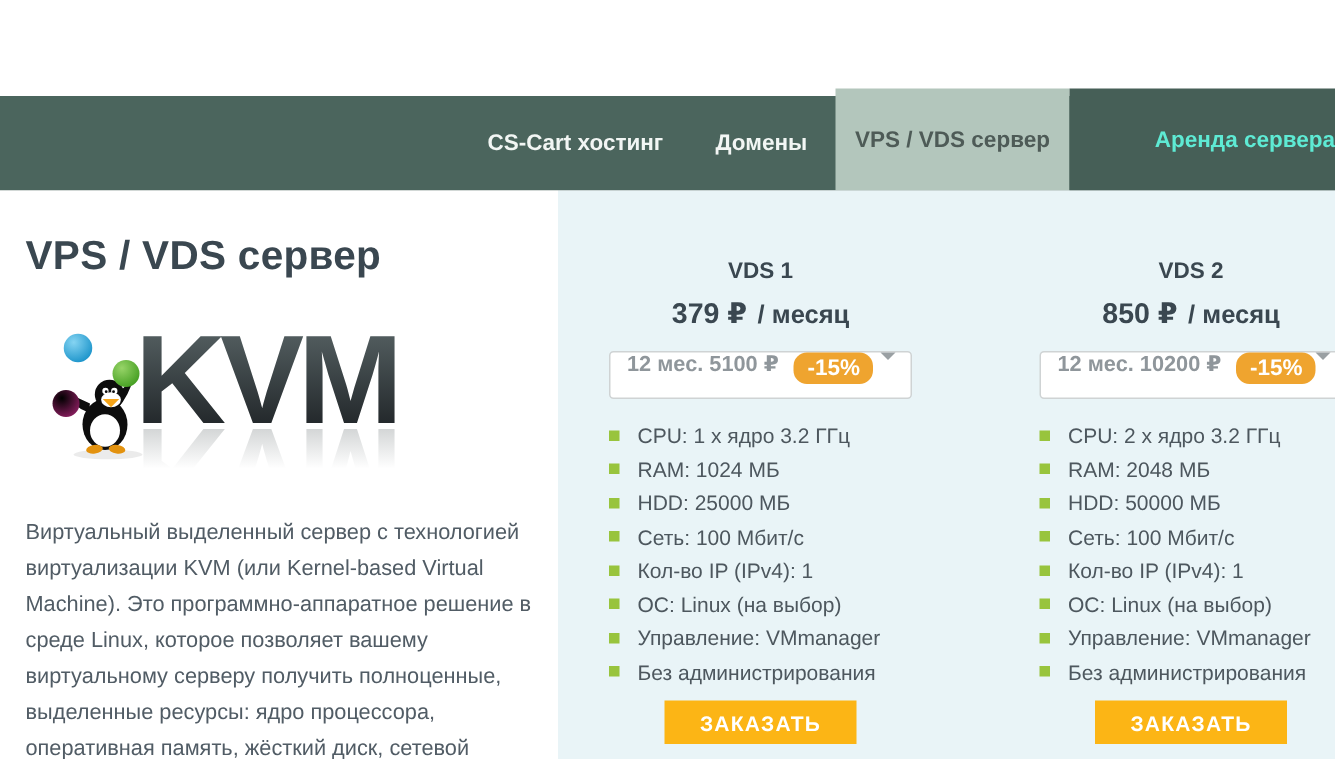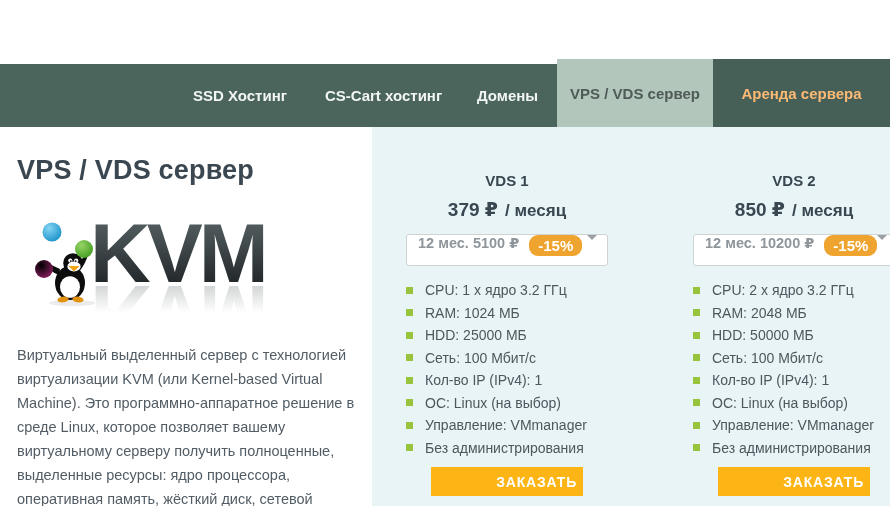"SSD Хостинг" div.subnav-item { html: <div>SSD Хостинг</div> -> none }
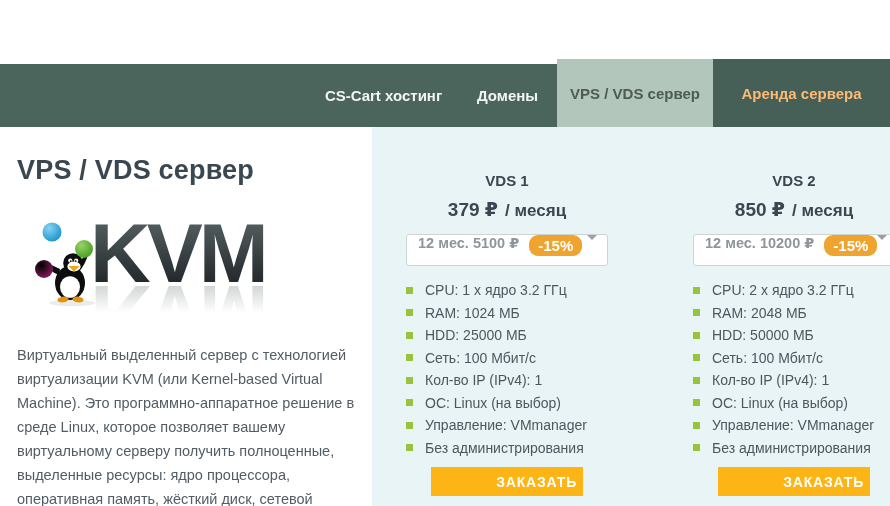"Аренда сервера" .sn-rent { color: #fdba74 -> #5eead4; text-align: center -> right }
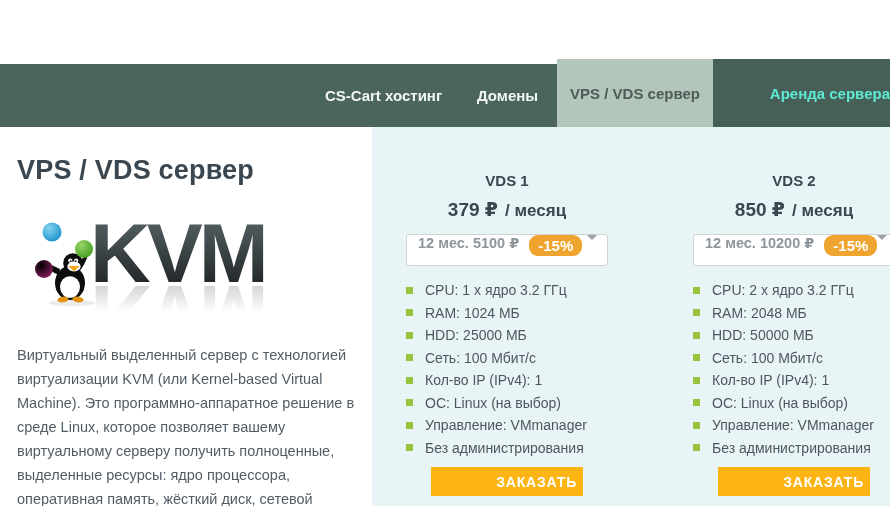"ЗАКАЗАТЬ" .order-btn { text-align: right -> center; width: 152px -> 128px }
